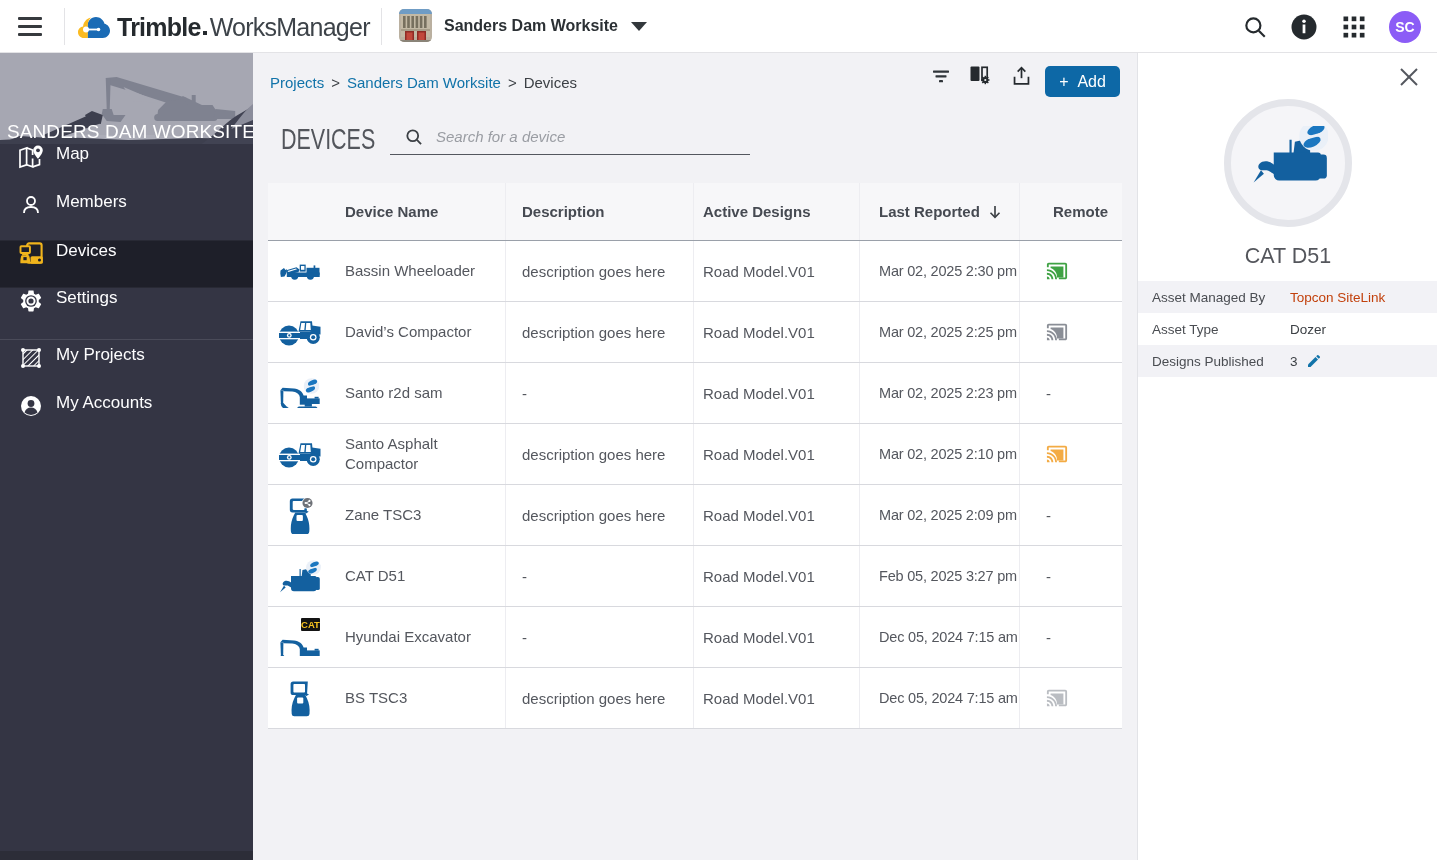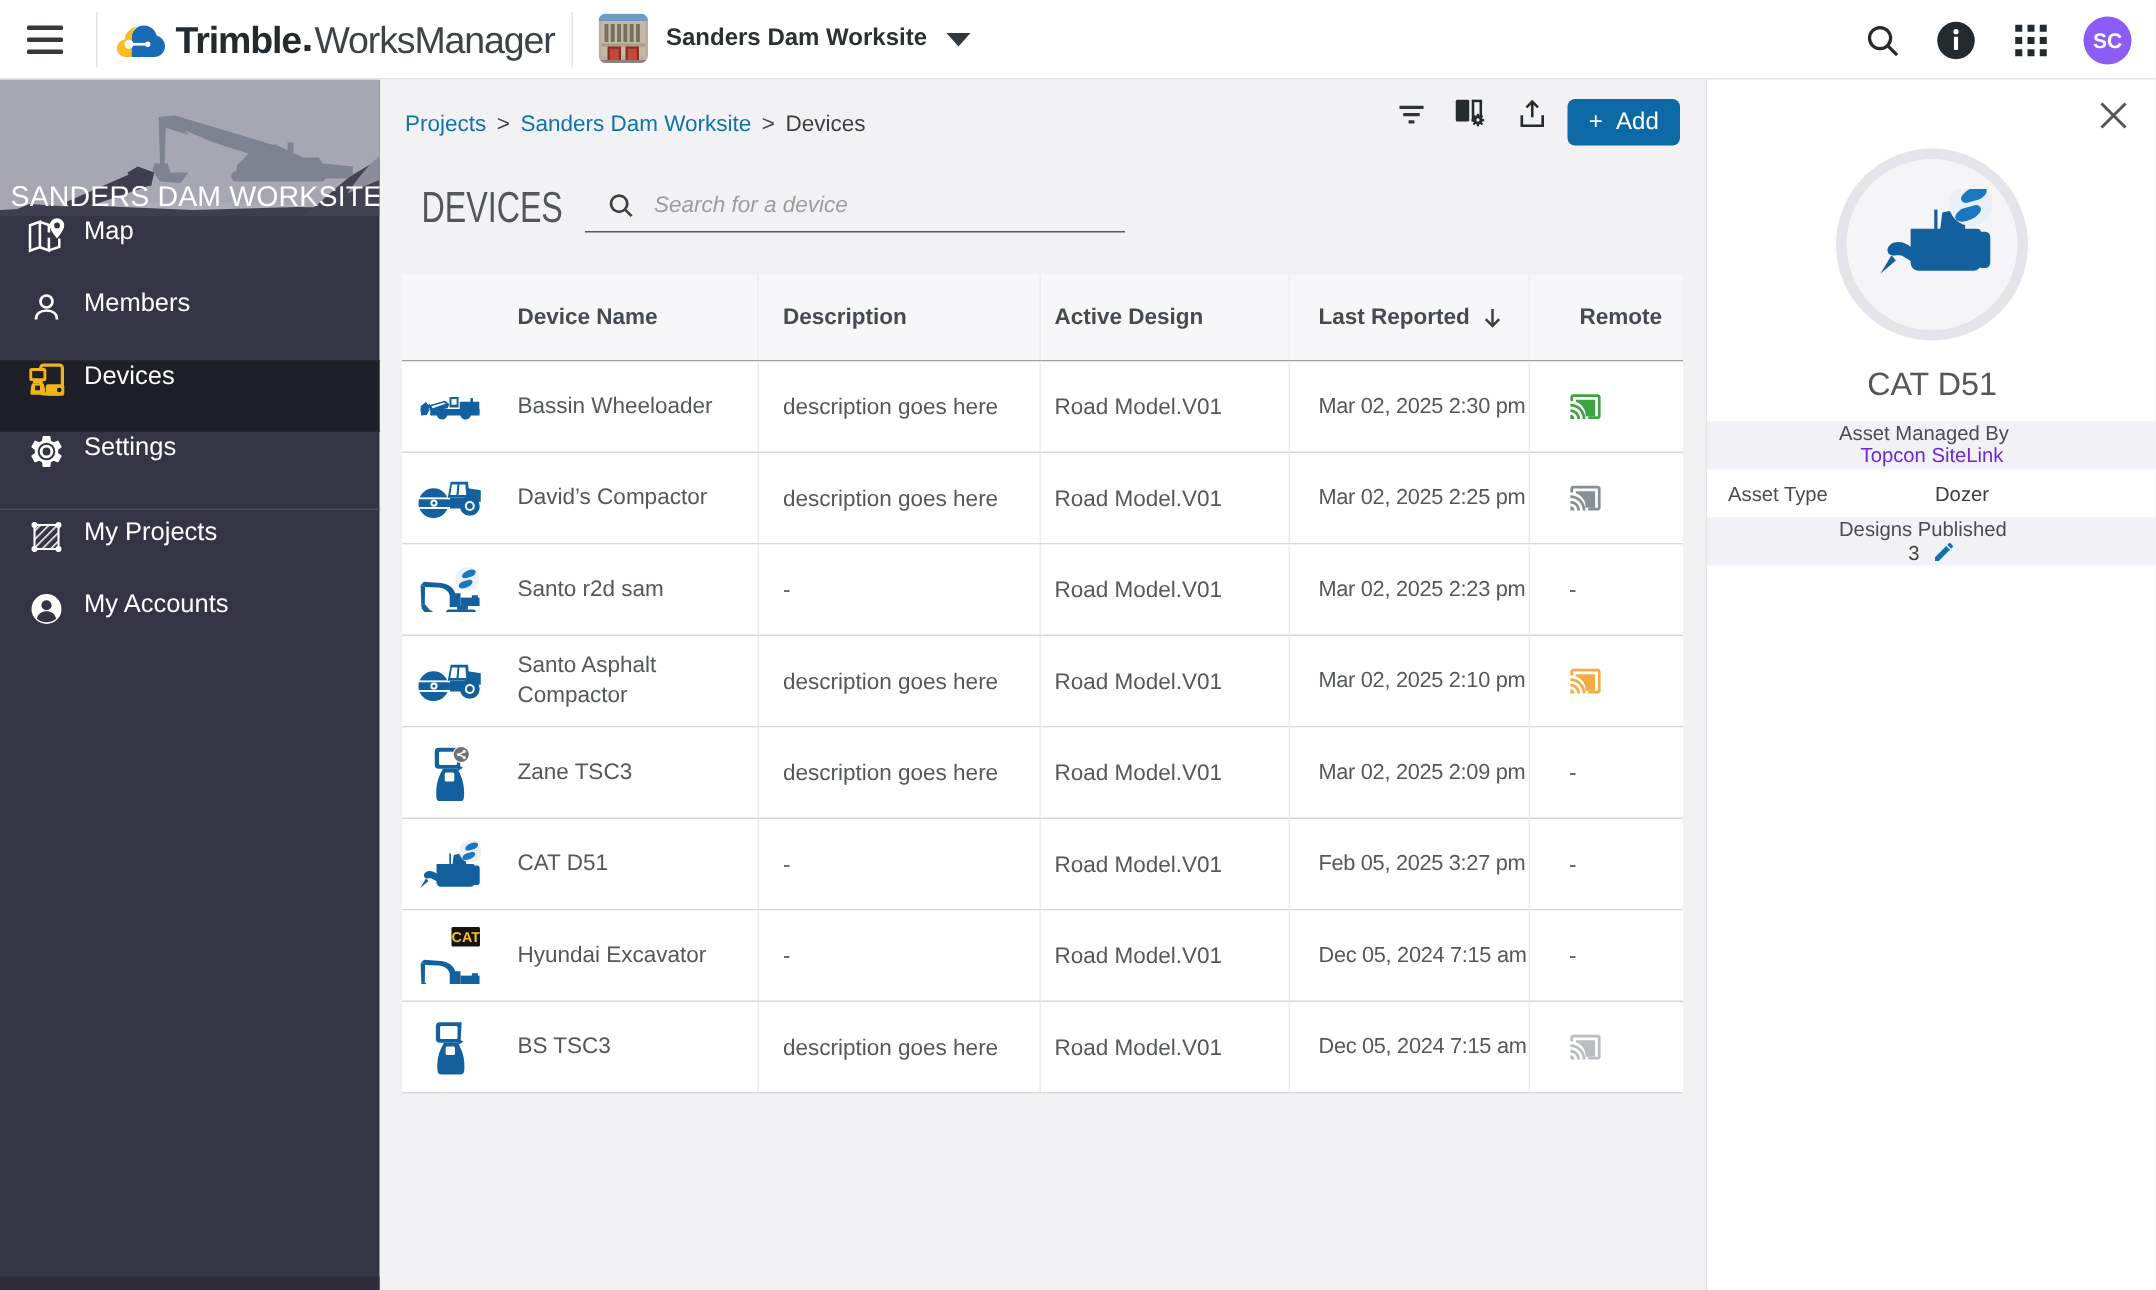"Active Design" div.c-design { text: Design -> Designs }
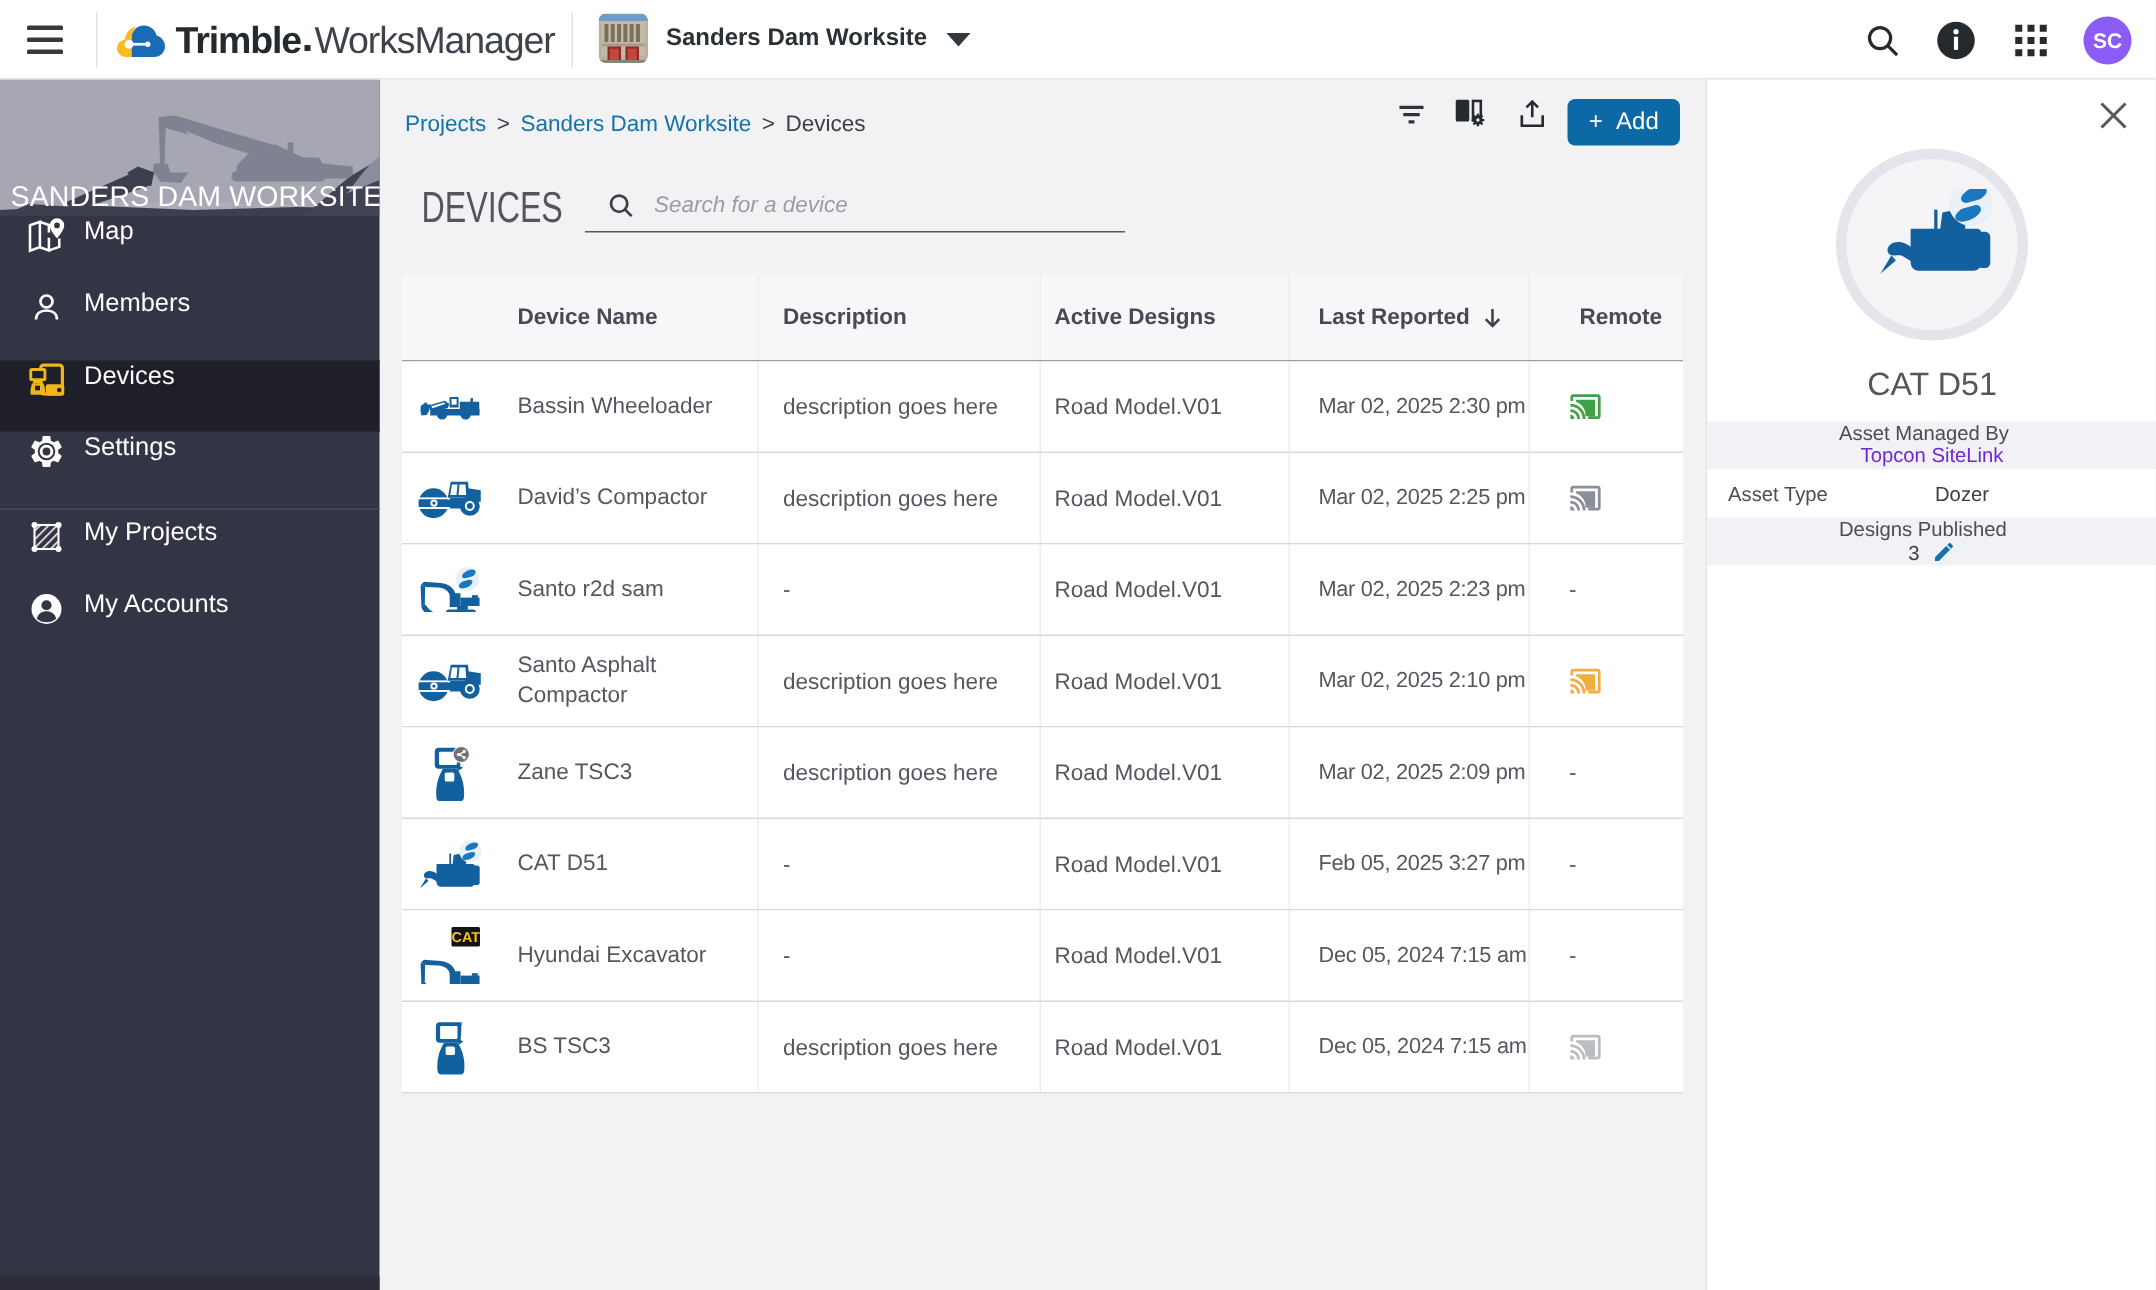"Asset Managed By" .prow.stripe { flex-direction: column -> none }
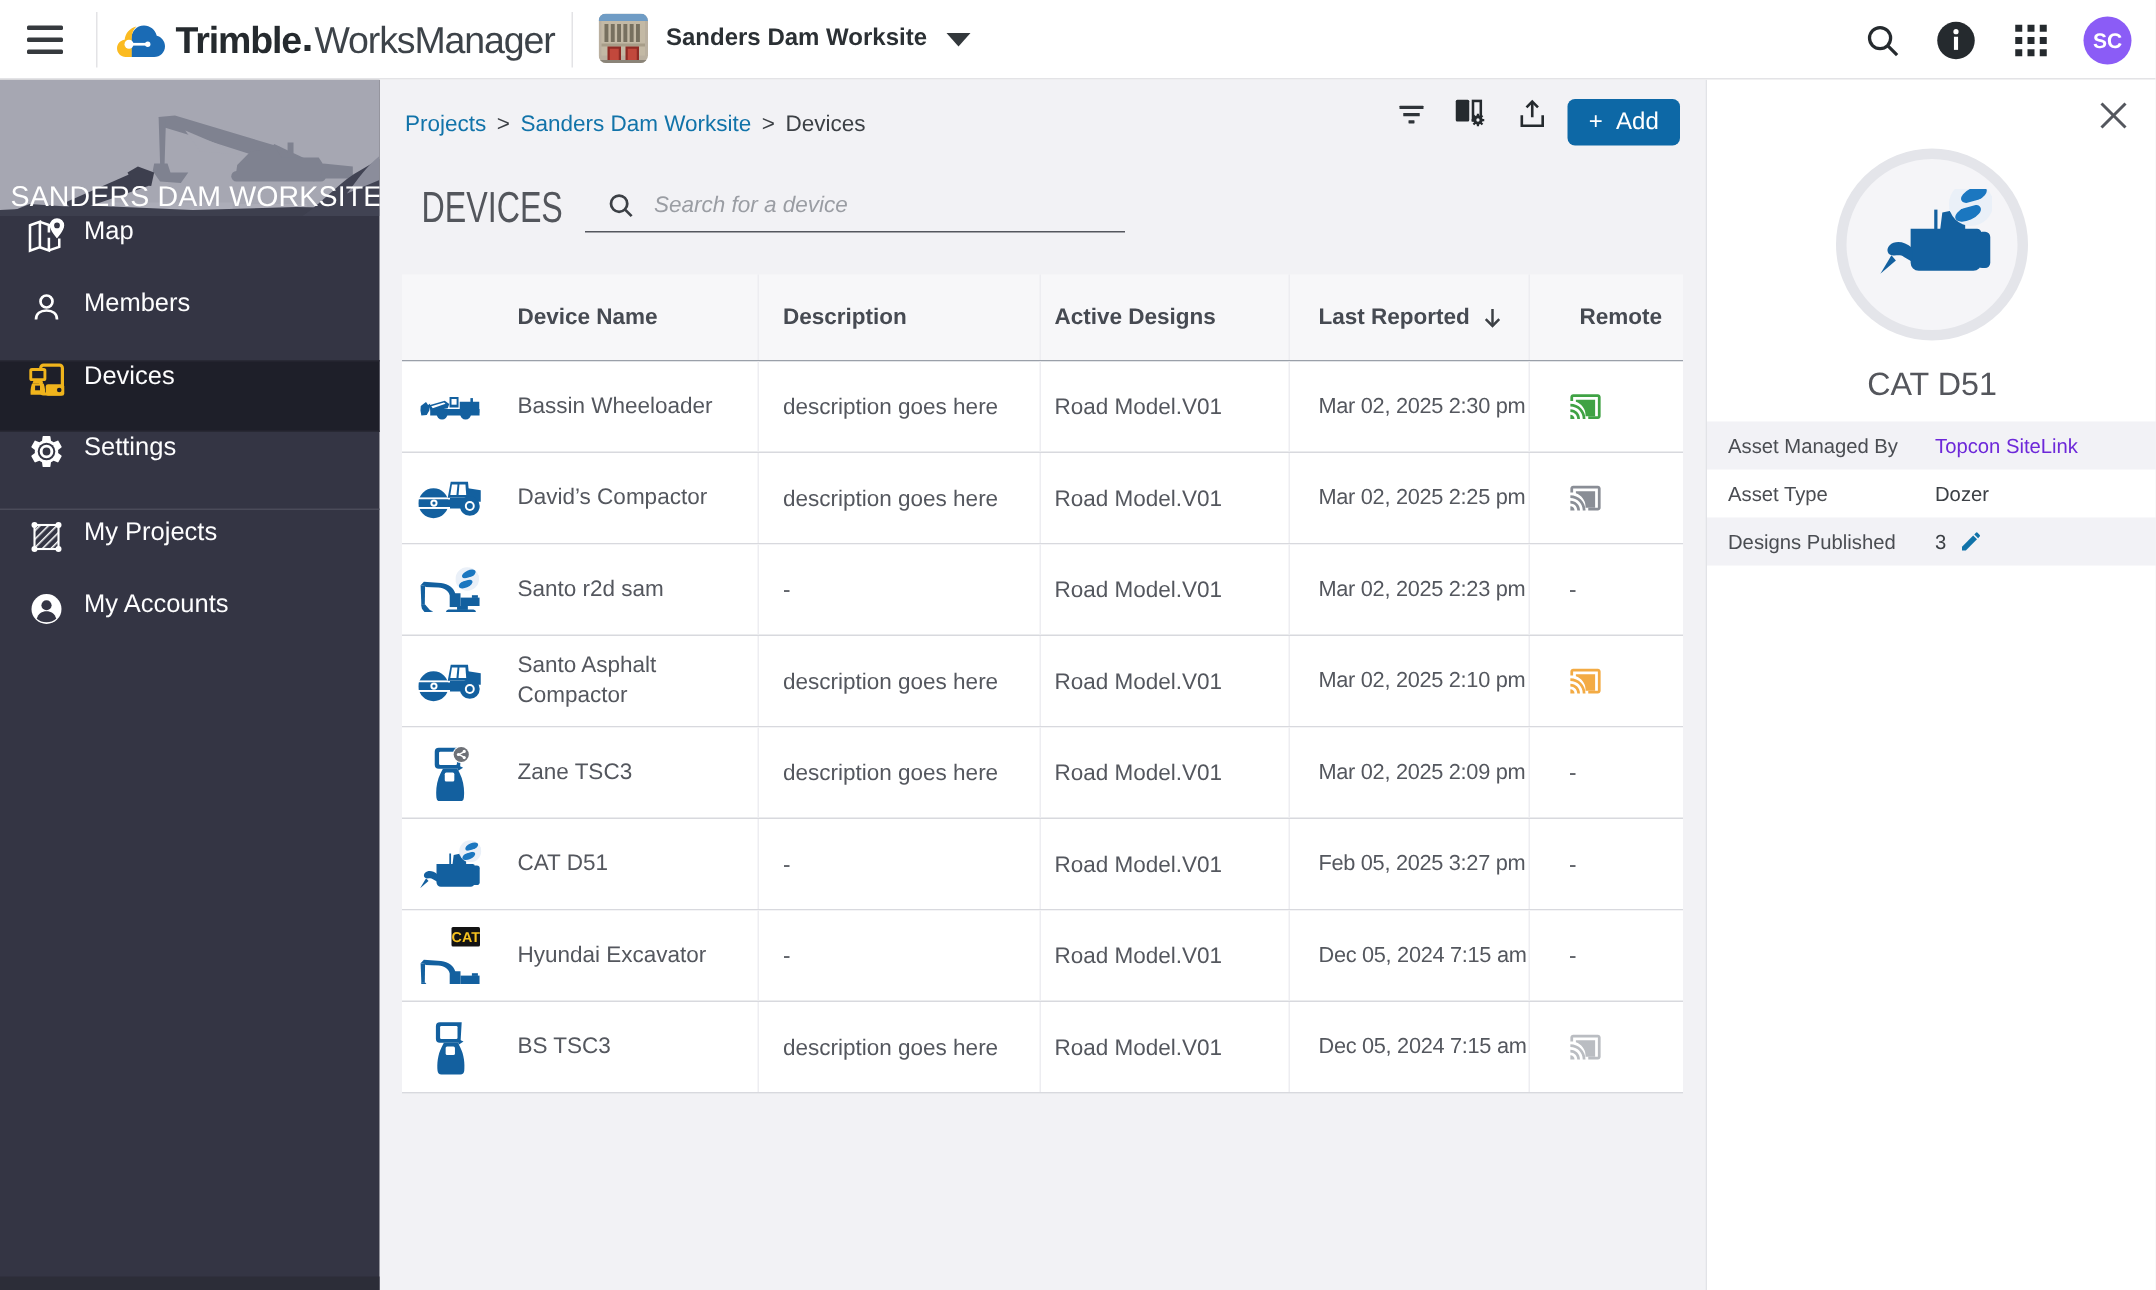"Topcon SiteLink" .pv a { color: #6d28d9 -> #c2410c }
